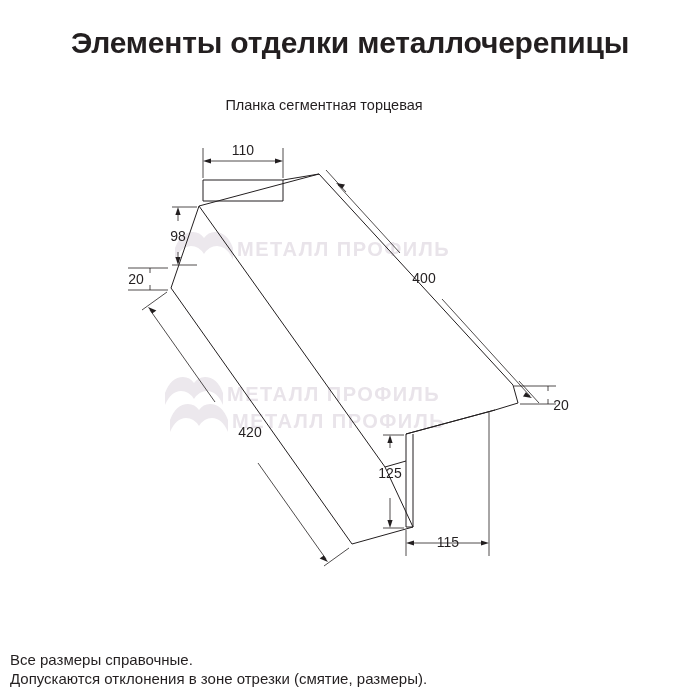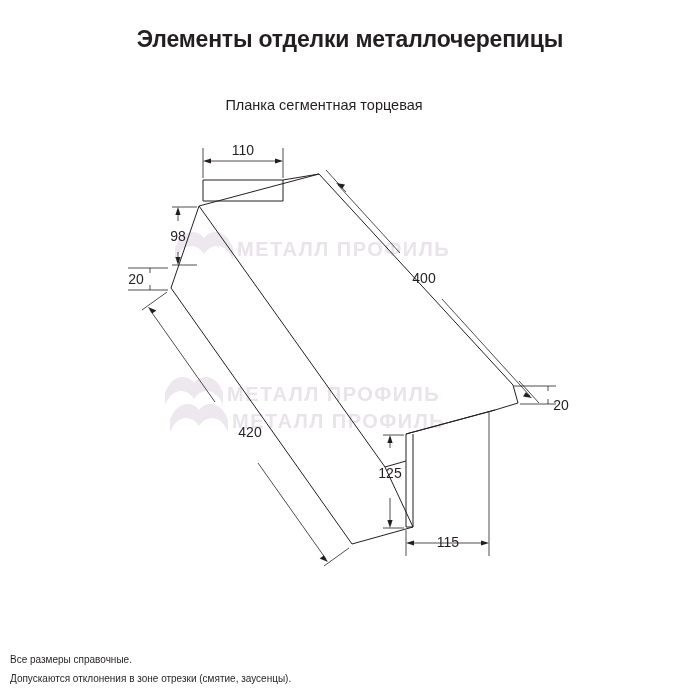"Элементы отделки металлочерепицы" .title { font-size: 23px -> 30px }
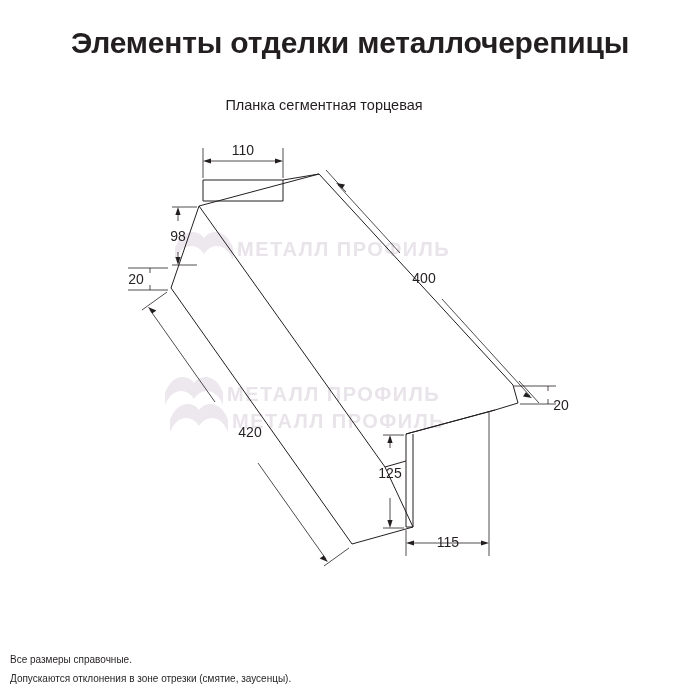"Все размеры справочные." .footer { font-size: 10px -> 15px }
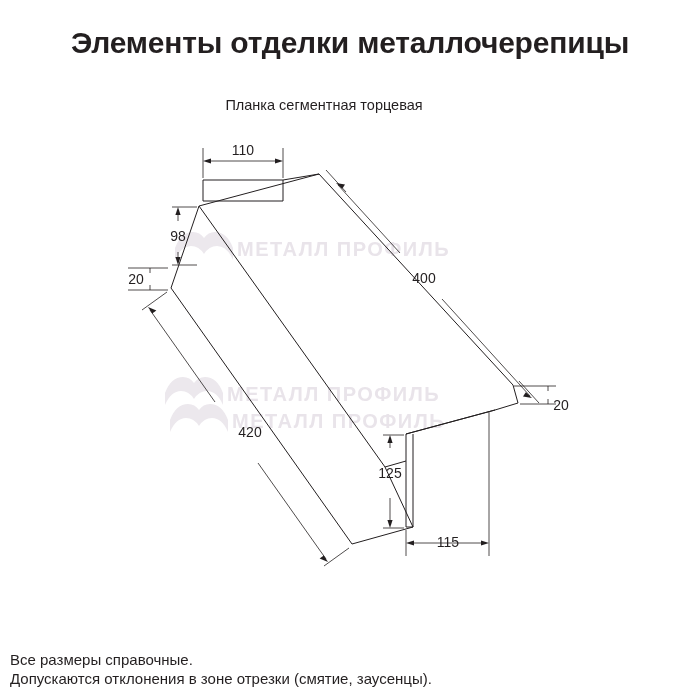"Допускаются отклонения в зоне отрезки" div { text: заусенцы -> размеры }
